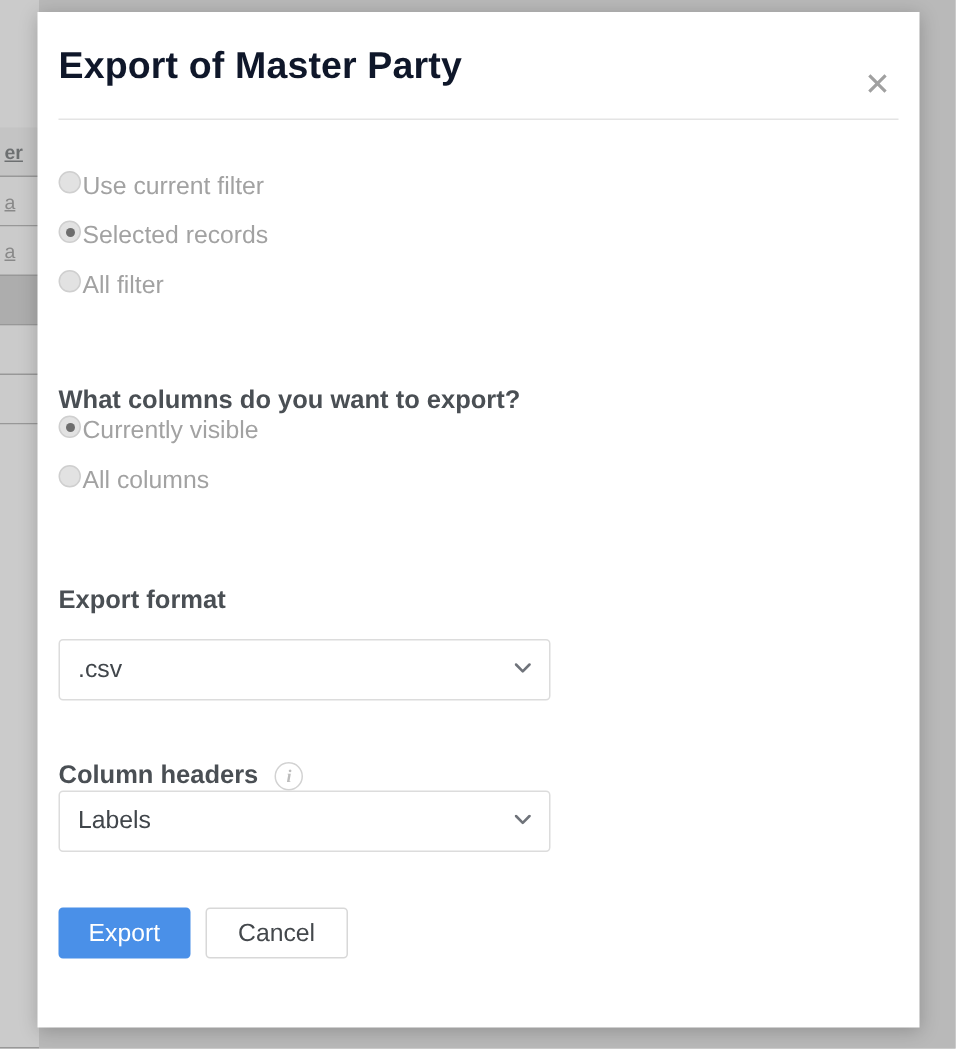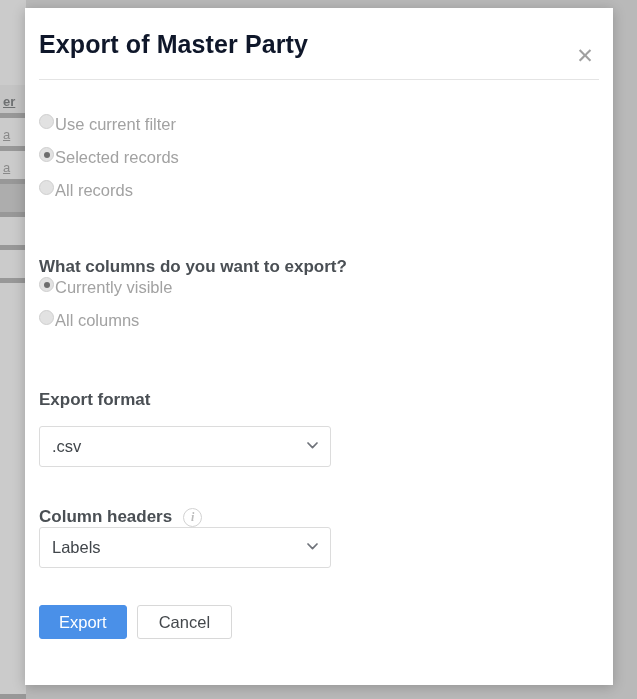"er" .bg-row { border-bottom: 5px solid #a3a3a3 -> 1px solid #a3a3a3 }
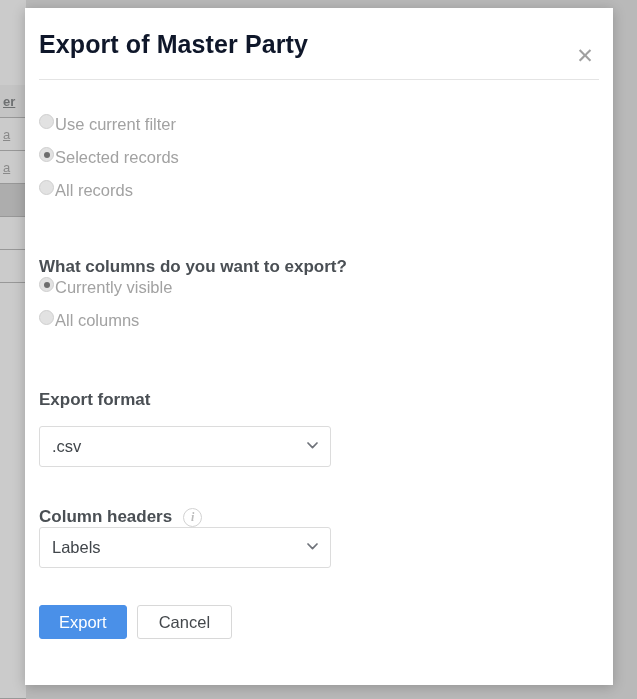"All records" span.radio-label { text: records -> filter }
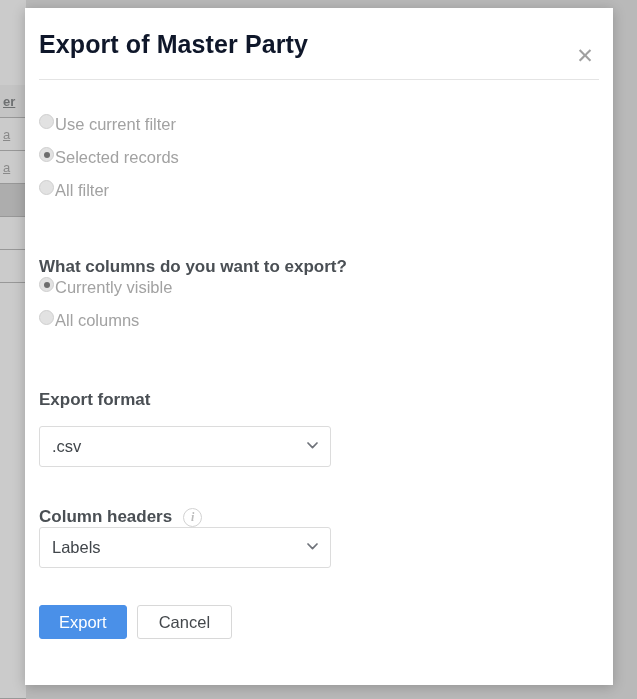".csv" .select-box { width: 292px -> 328px }
